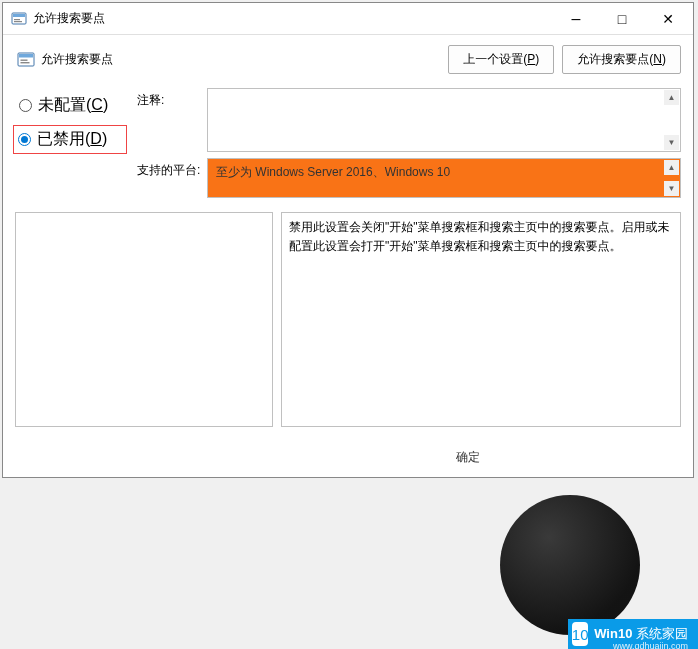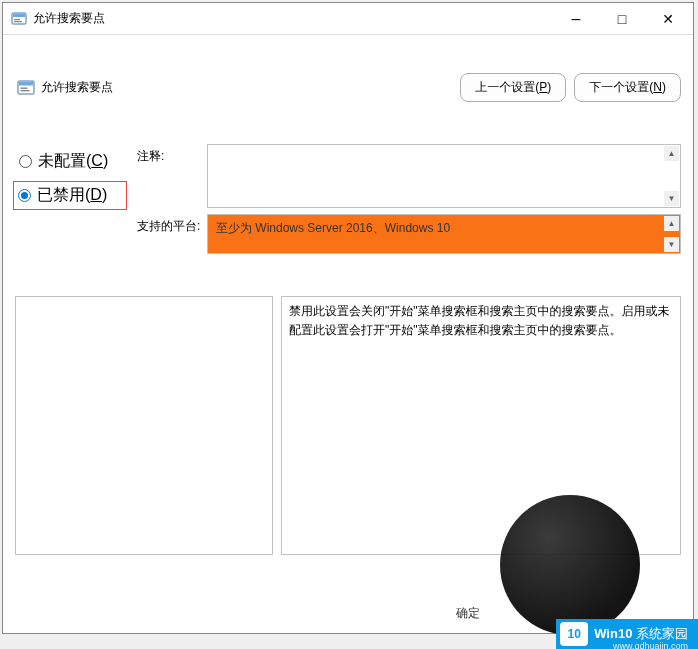"允许搜索要点" .window { gap: 28px -> none; height: 632px -> 476px }
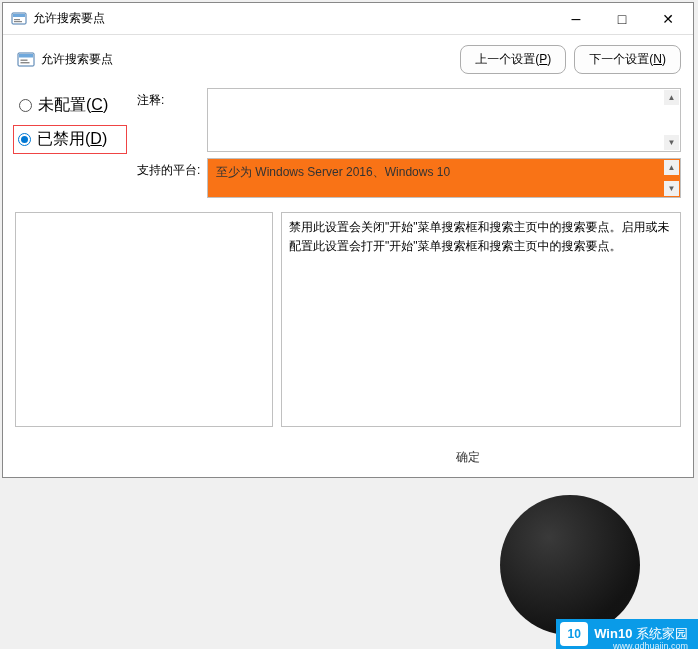"上一个设置(P)" .nav-btn { border-radius: 8px -> 2px }
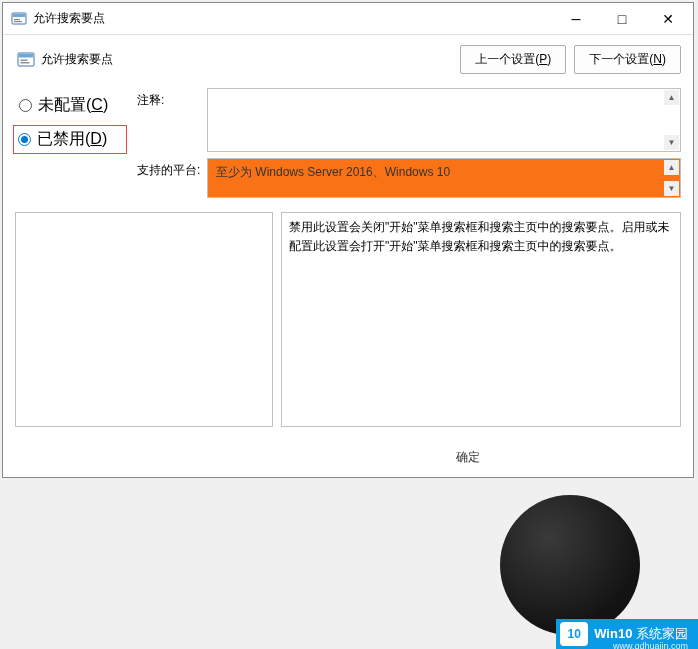"下一个设置(" span { text: 下一个设置 -> 允许搜索要点 }
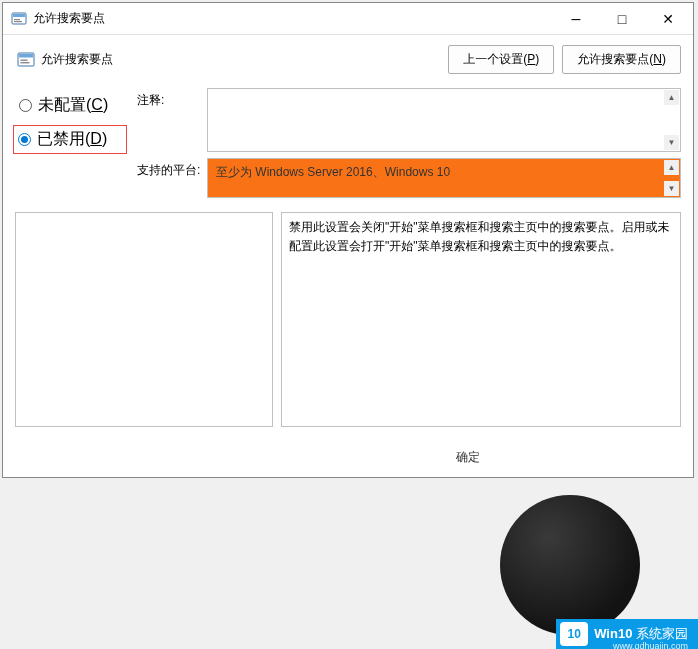"10" .wm-badge { font-size: 12px -> 15px; font-weight: bold -> normal; width: 28px -> 16px }
